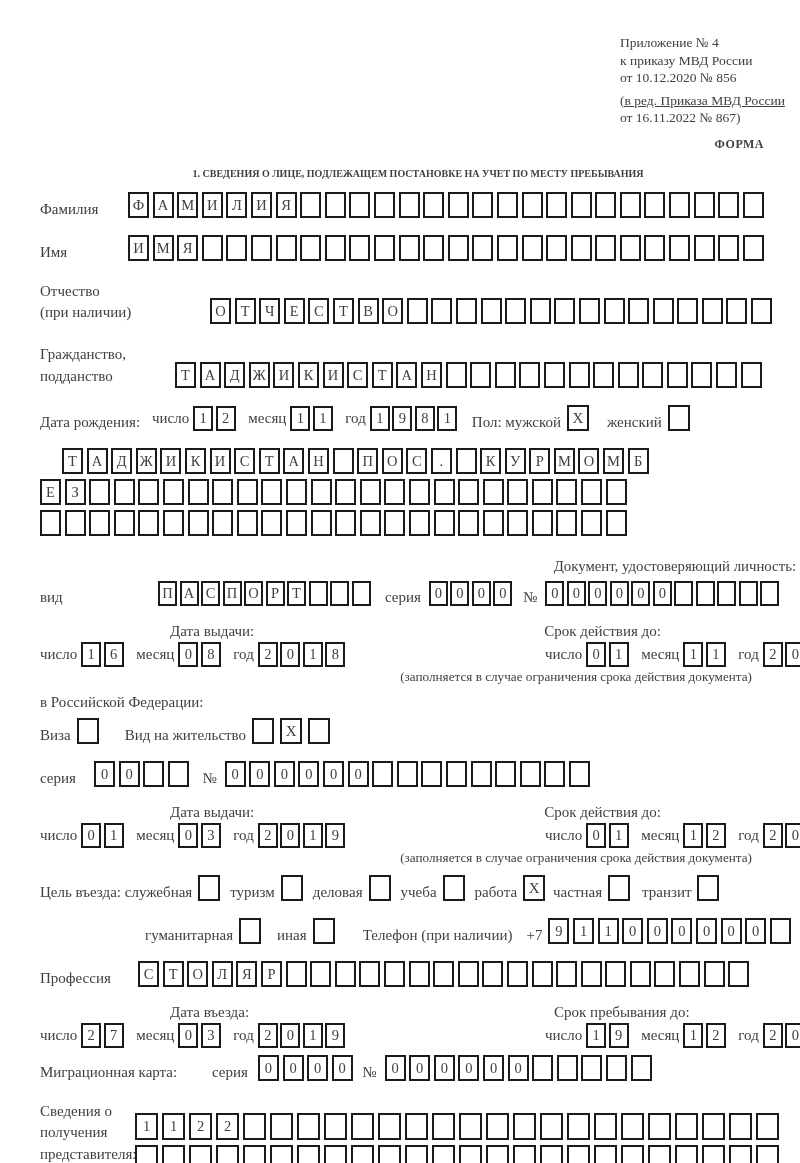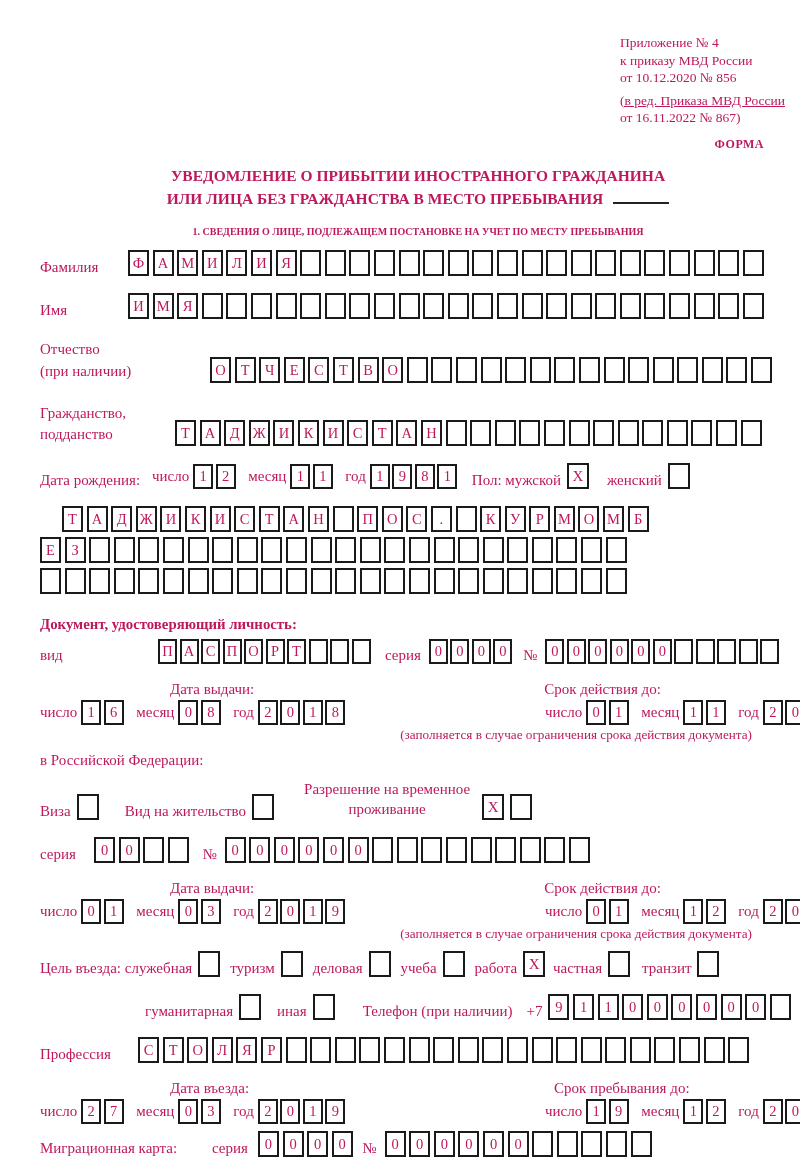"Приложение № 4" .page { color: #be185d -> #404040 }
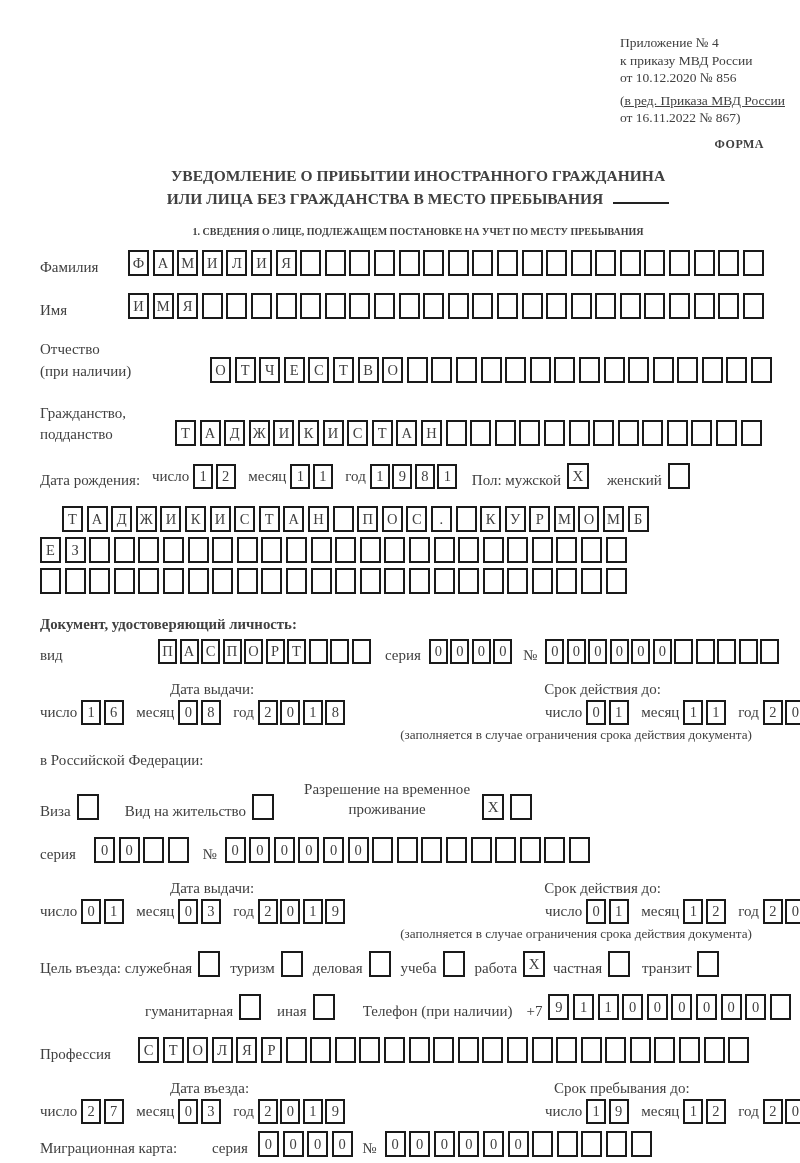"УВЕДОМЛЕНИЕ О ПРИБЫТИИ ИНОСТРАННОГО" div.title { html: <div> <div>УВЕДОМЛЕНИЕ О ПРИБЫТИИ ИНОСТРАННОГО ГРАЖДАНИНА</div> <div> <span>ИЛИ ЛИЦА БЕЗ ГРАЖДАНСТВА В МЕСТО ПРЕБЫВАНИЯ</span><span></span> </div> </div> -> none }
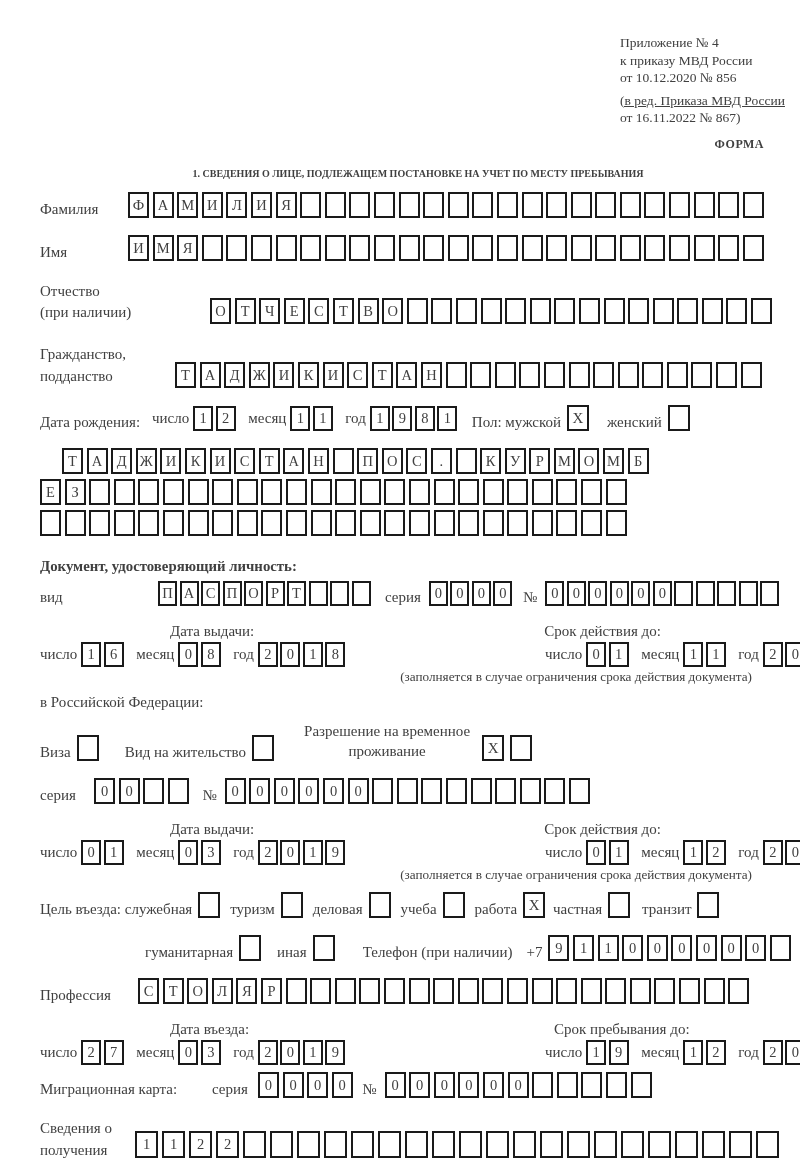"Документ, удостоверяющий личность:" .doc-heading { font-weight: bold -> normal; text-align: left -> right }
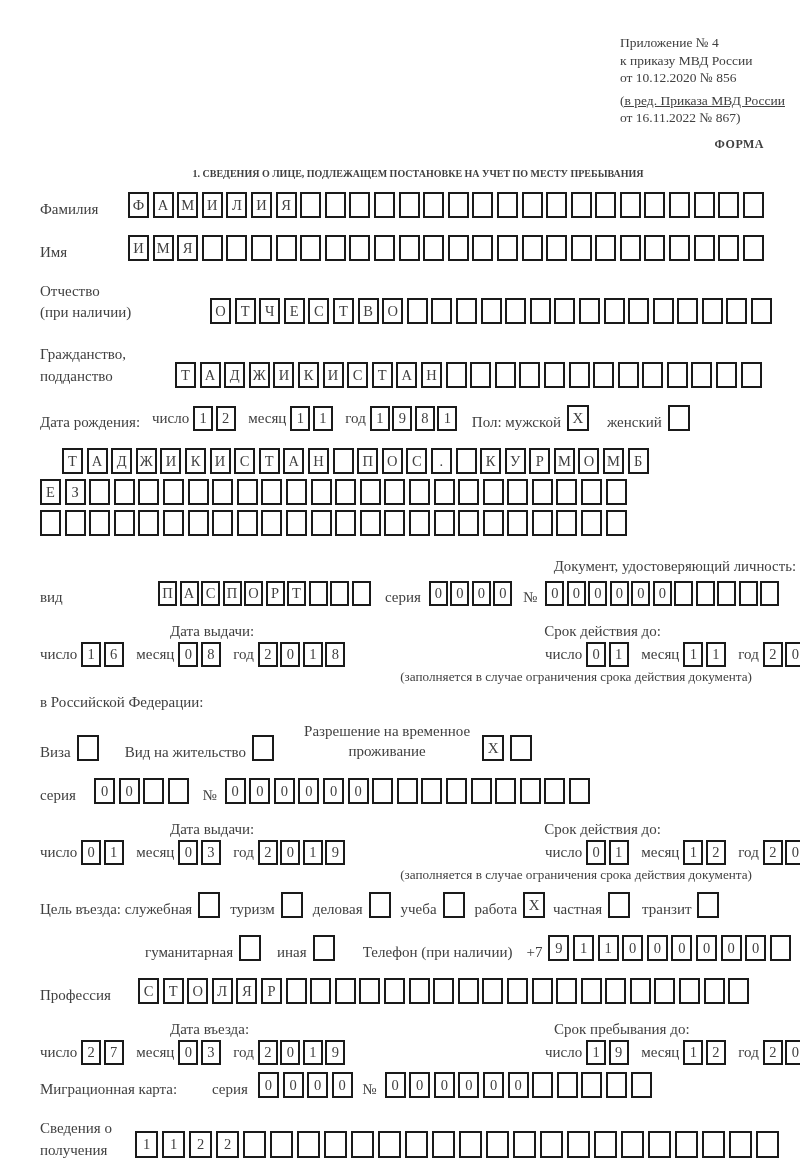"Разрешение на временное проживание" div.optlbl { html: <div>Разрешение на временное проживание</div> -> none }
